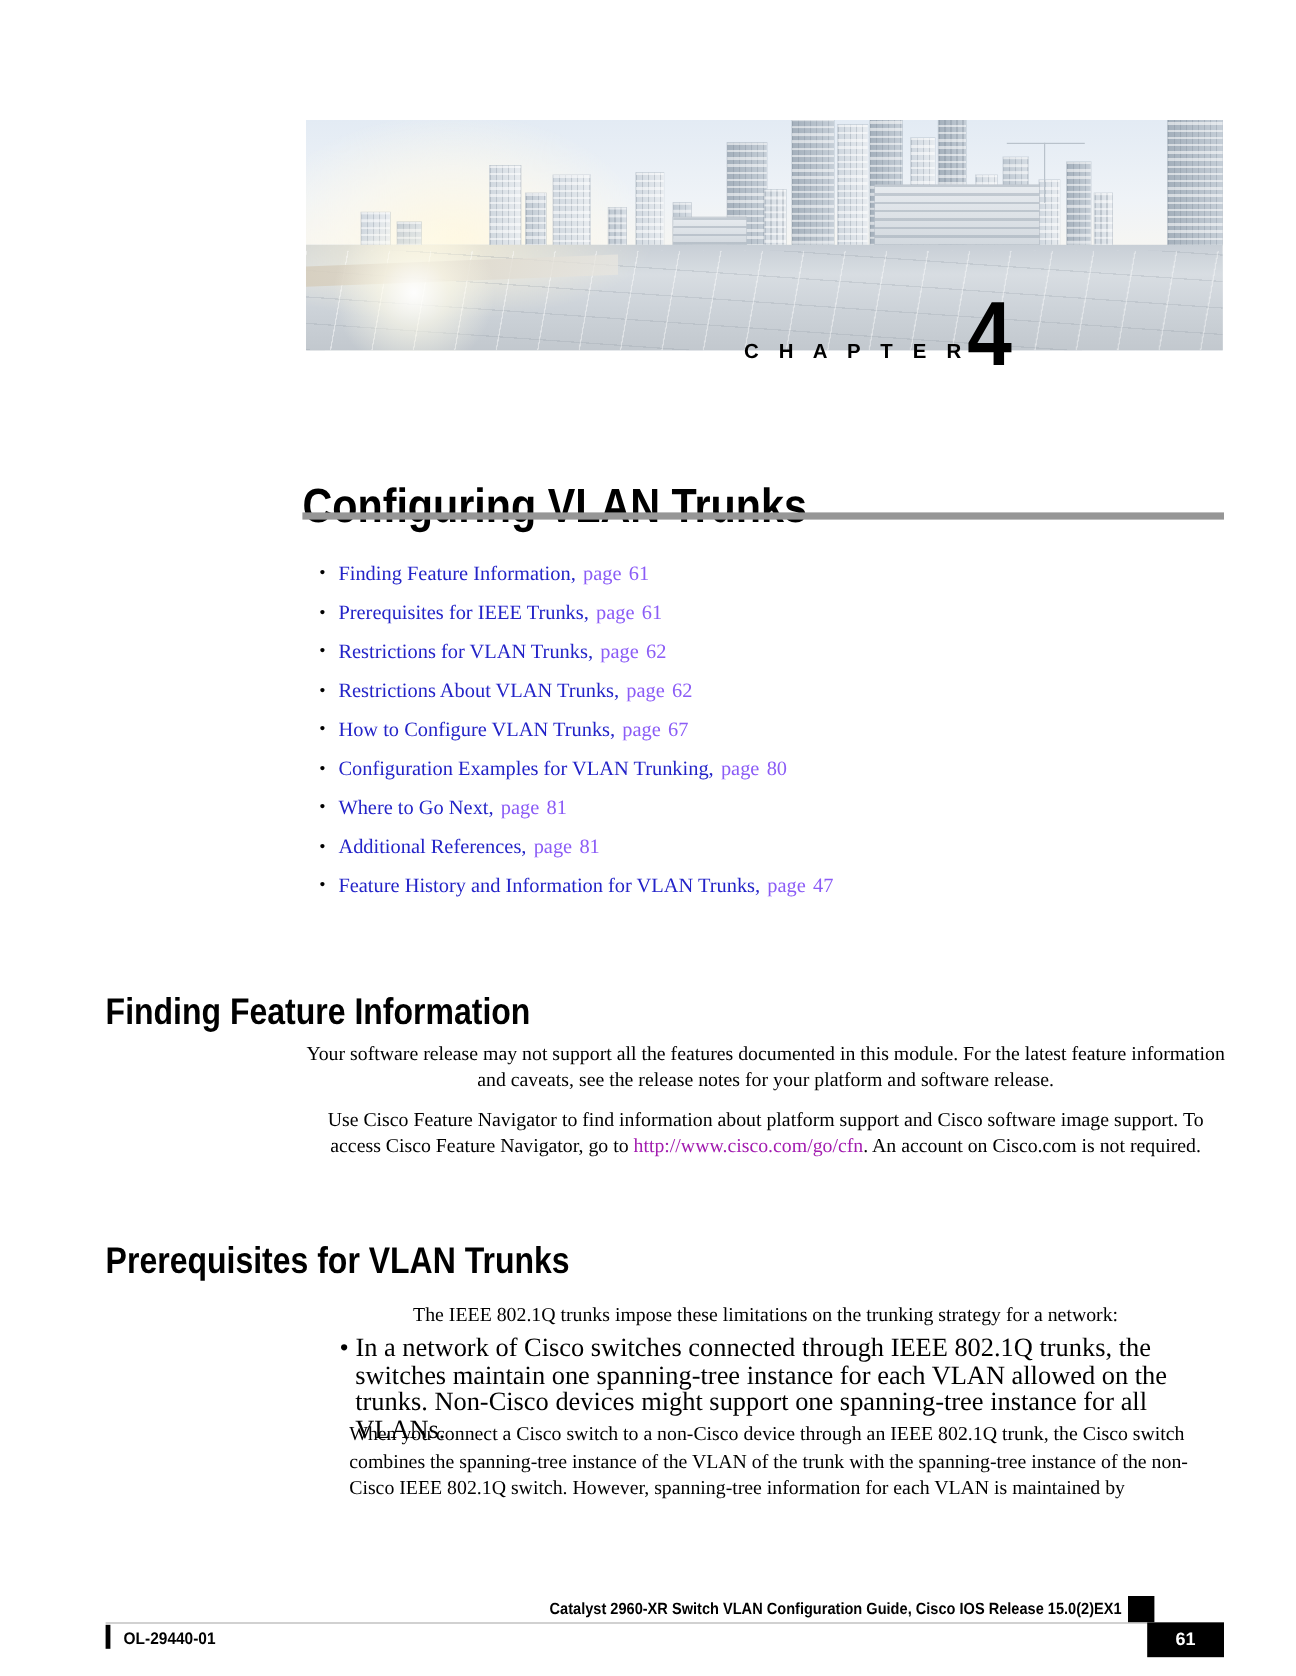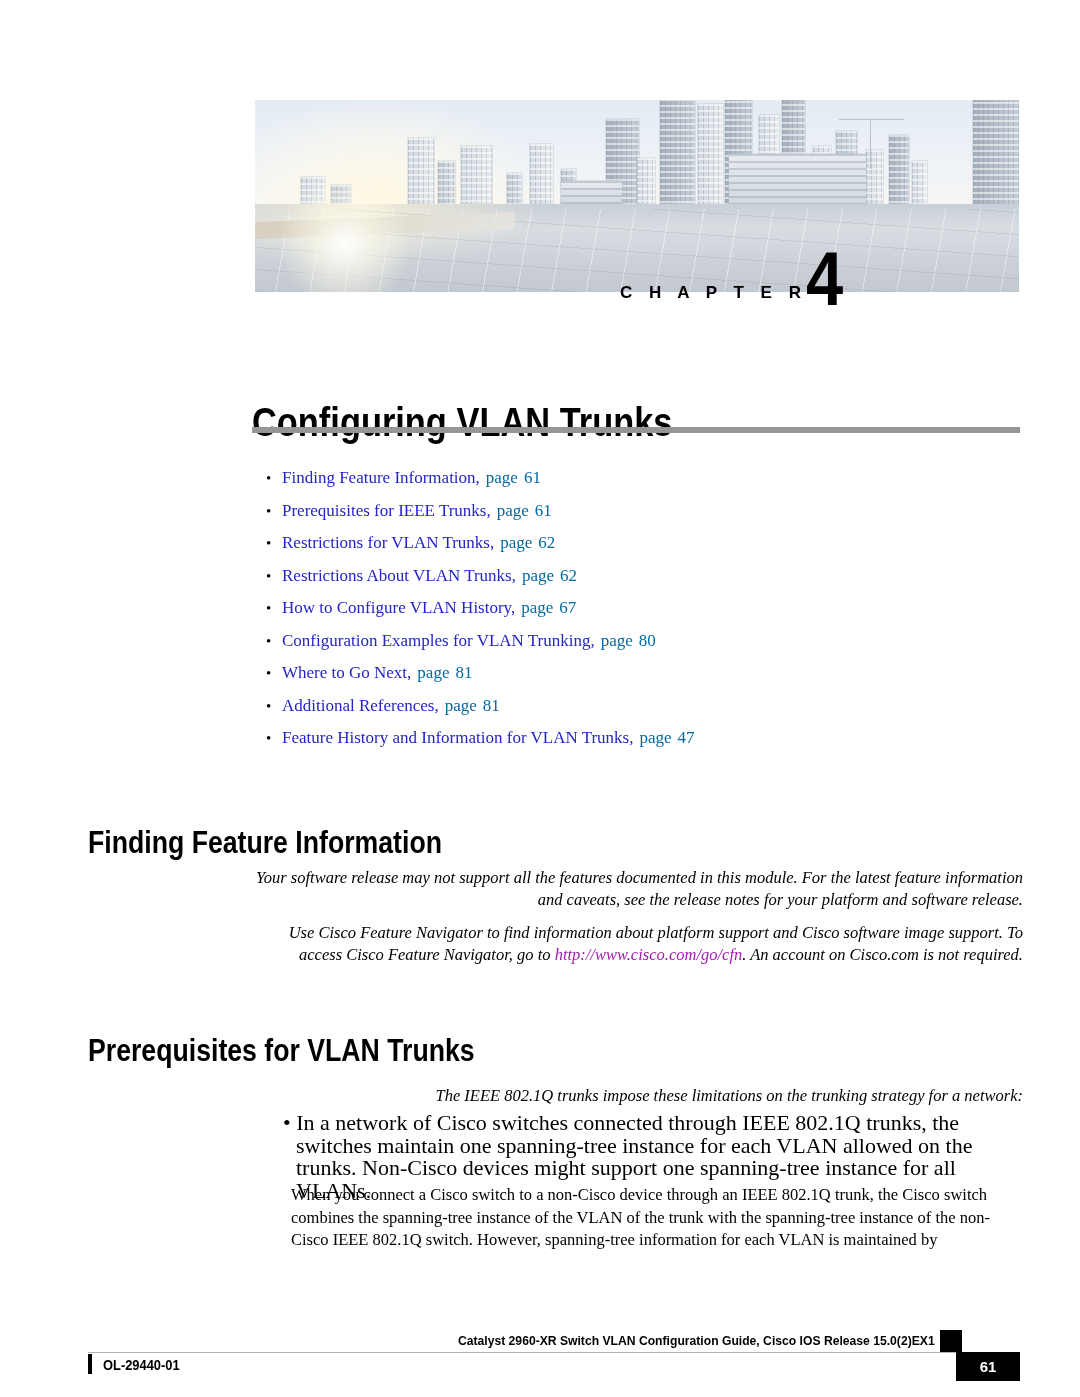"page" .link-item .lpage { color: #0369a1 -> #8b5cf6 }
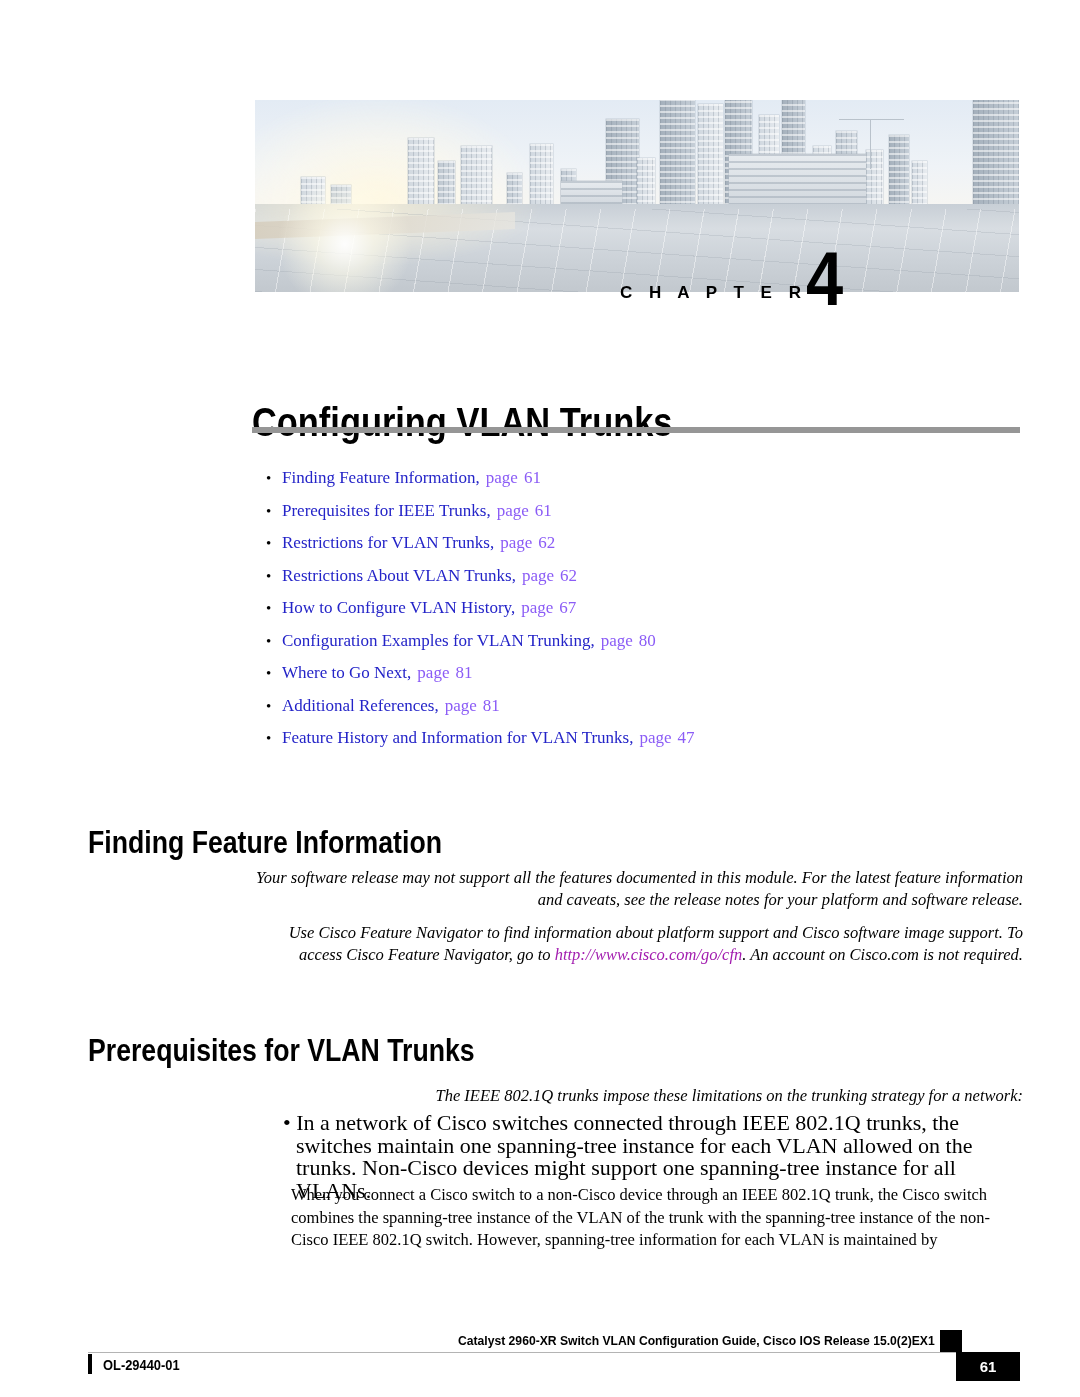"How to Configure VLAN History," span.ltext { text: History -> Trunks }
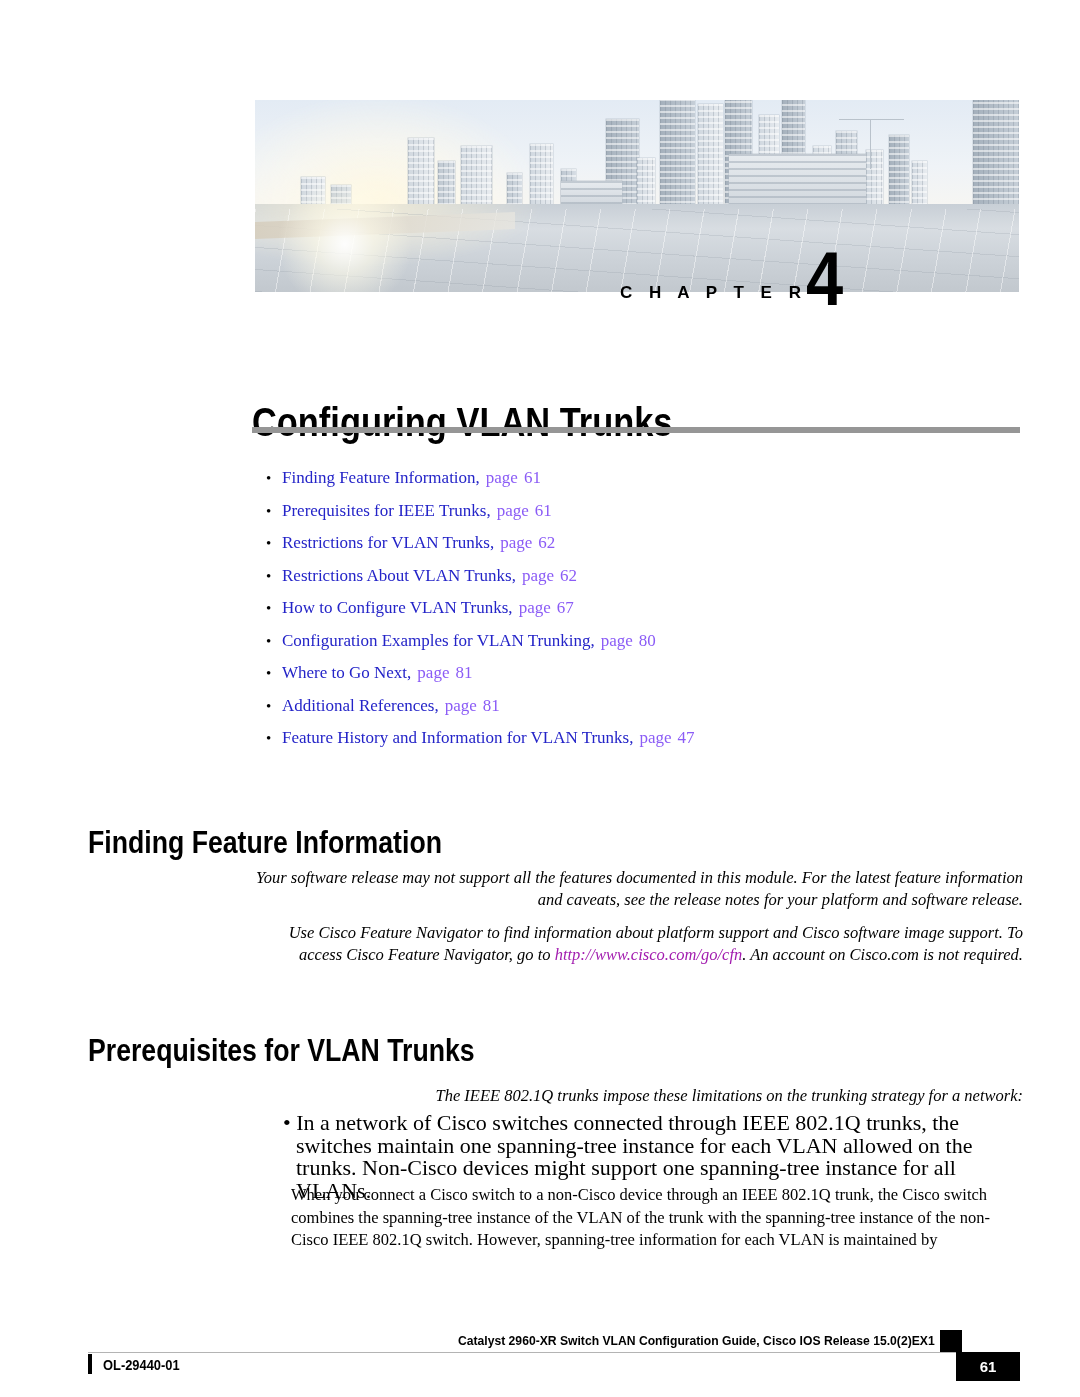"Your software release may not" .para { font-style: italic -> none; text-align: right -> center }
